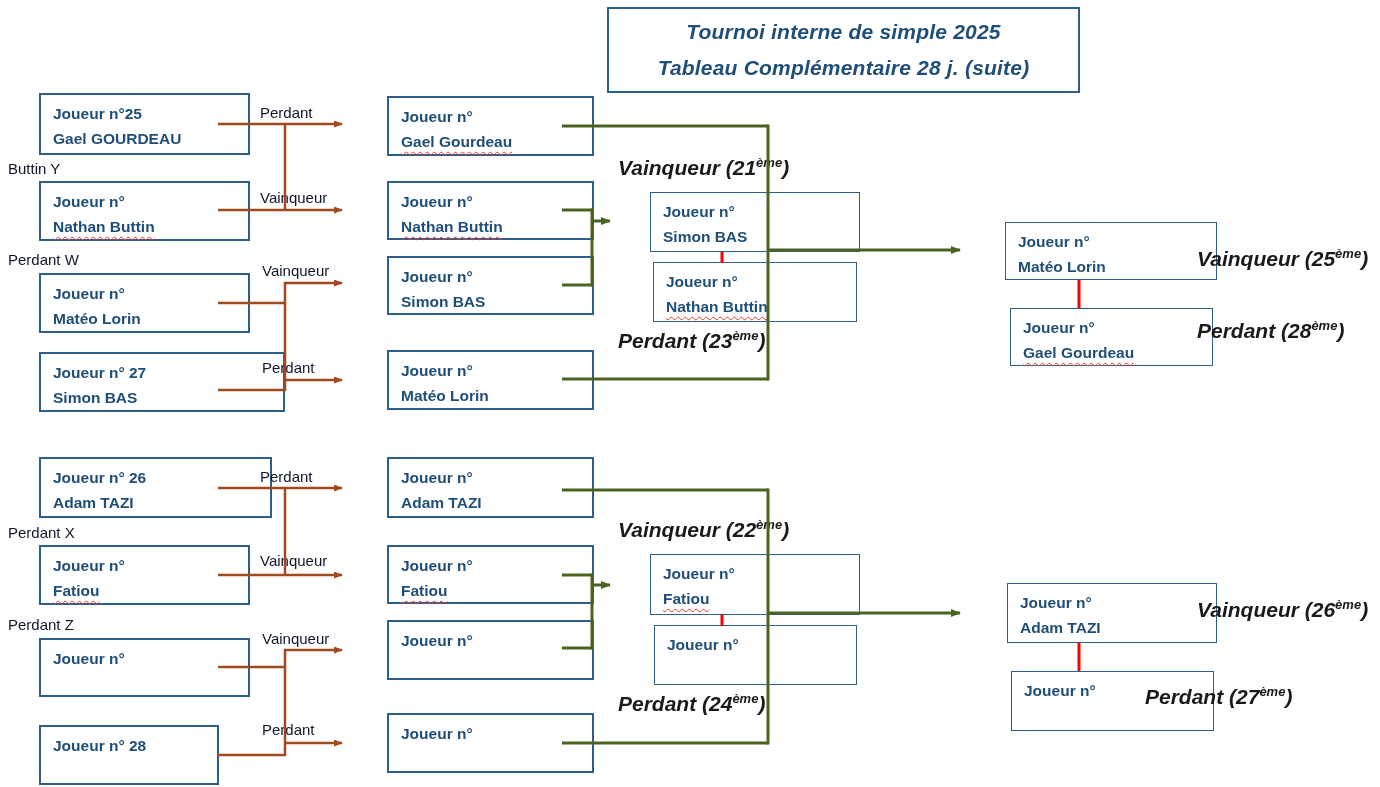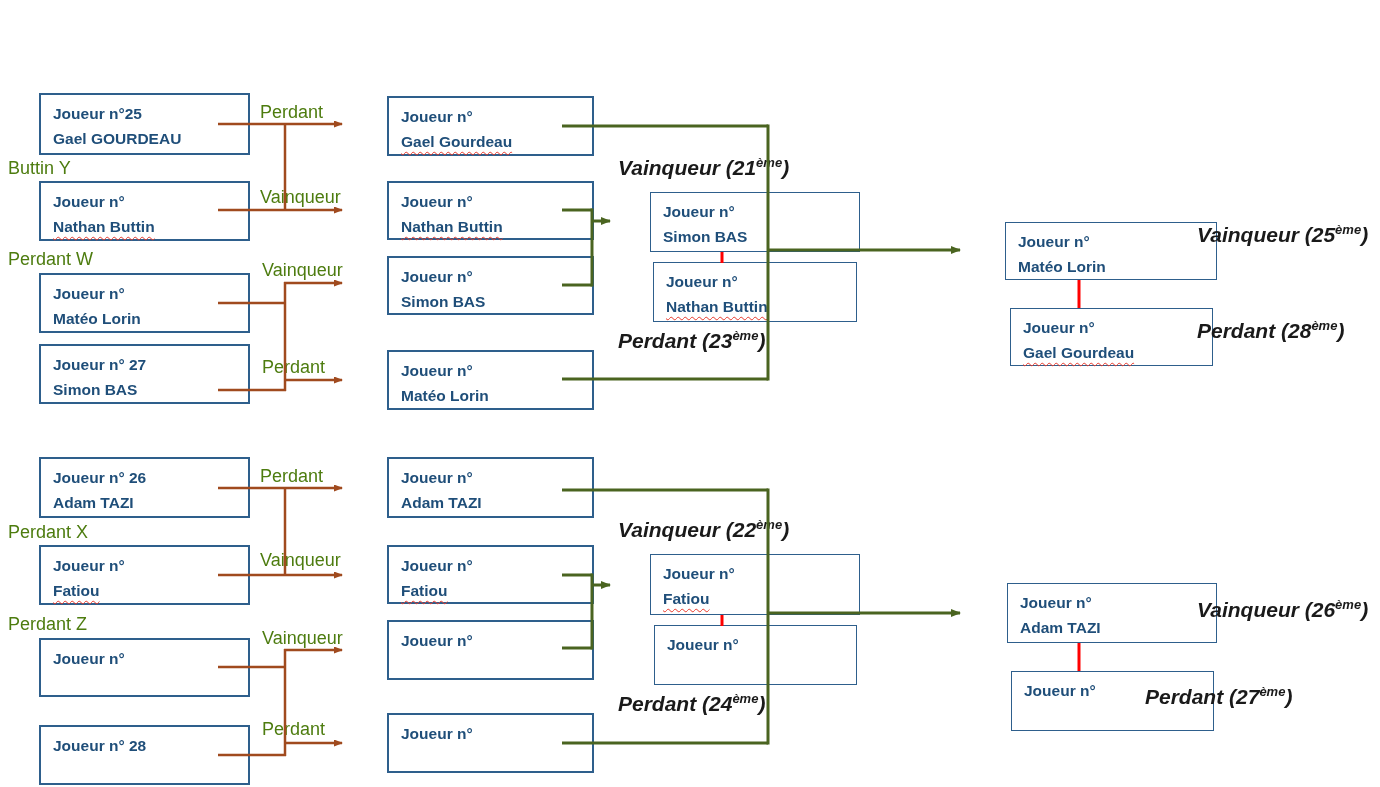"Tournoi interne de simple 2025" div.title-box { html: none -> <div> <span>Tournoi interne de simple 2025</span> <span>Tableau Complémentaire 28 j. (suite)</span> </div> }
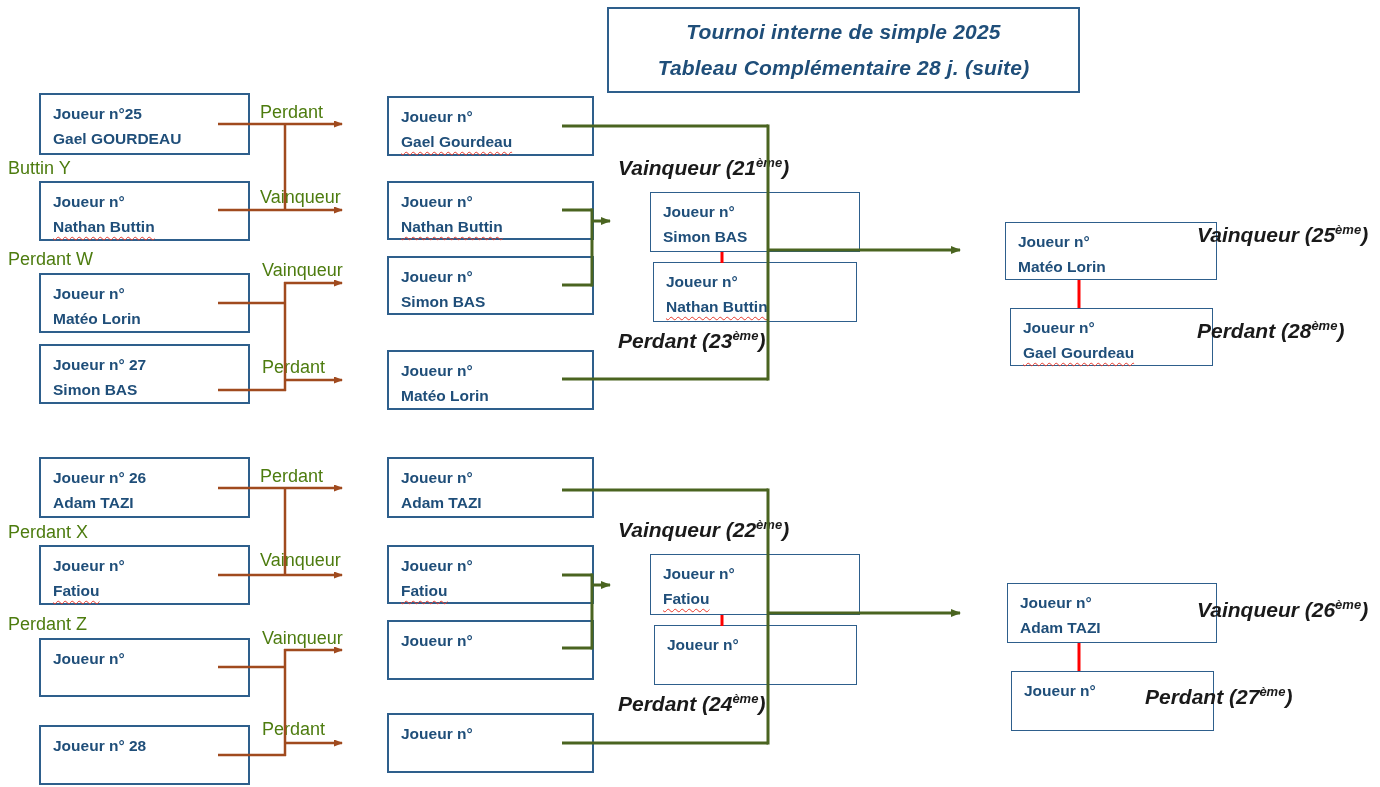"Perdant" .flow { color: #4d7c0f -> #0f172a; font-size: 18px -> 15px }
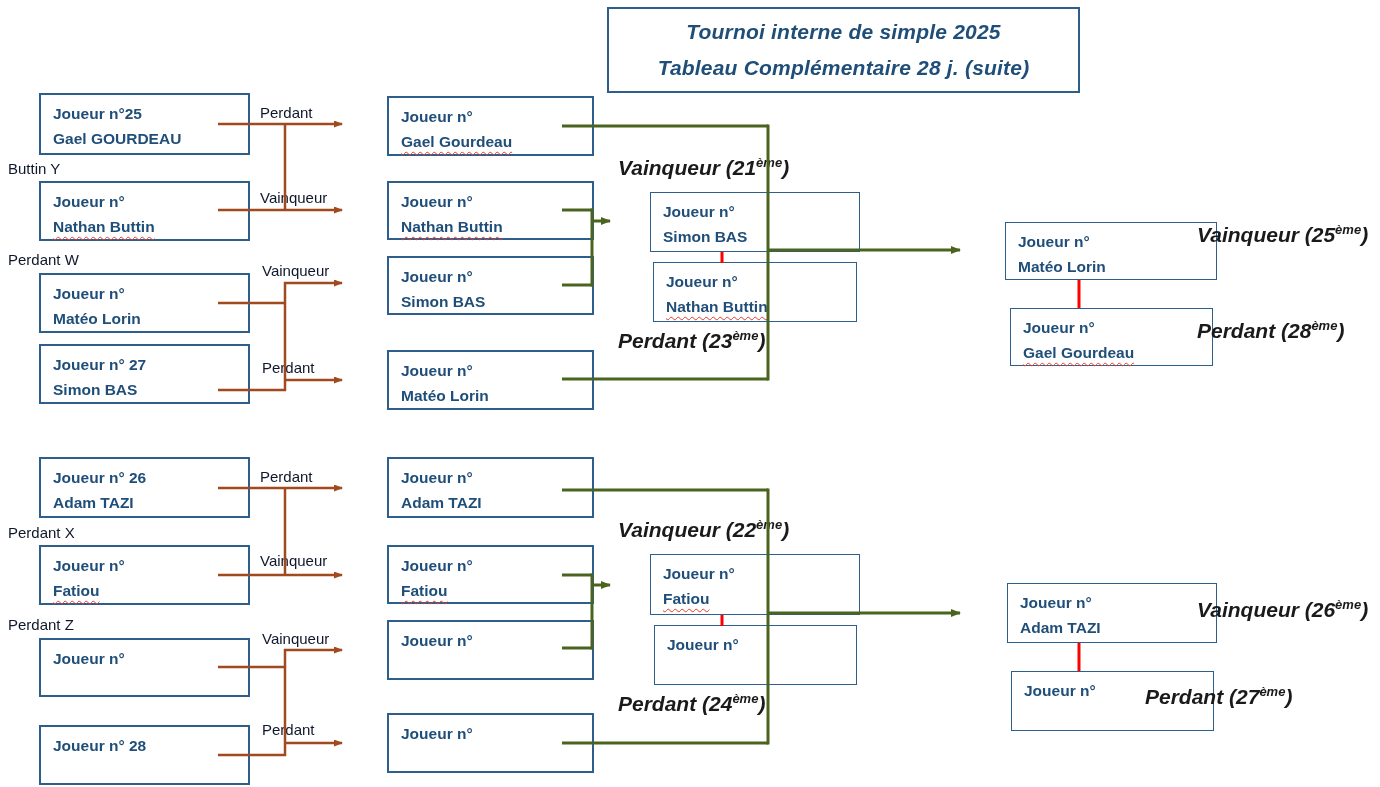"Vainqueur (25ème)" div.outcome { top: 222px -> 246px }
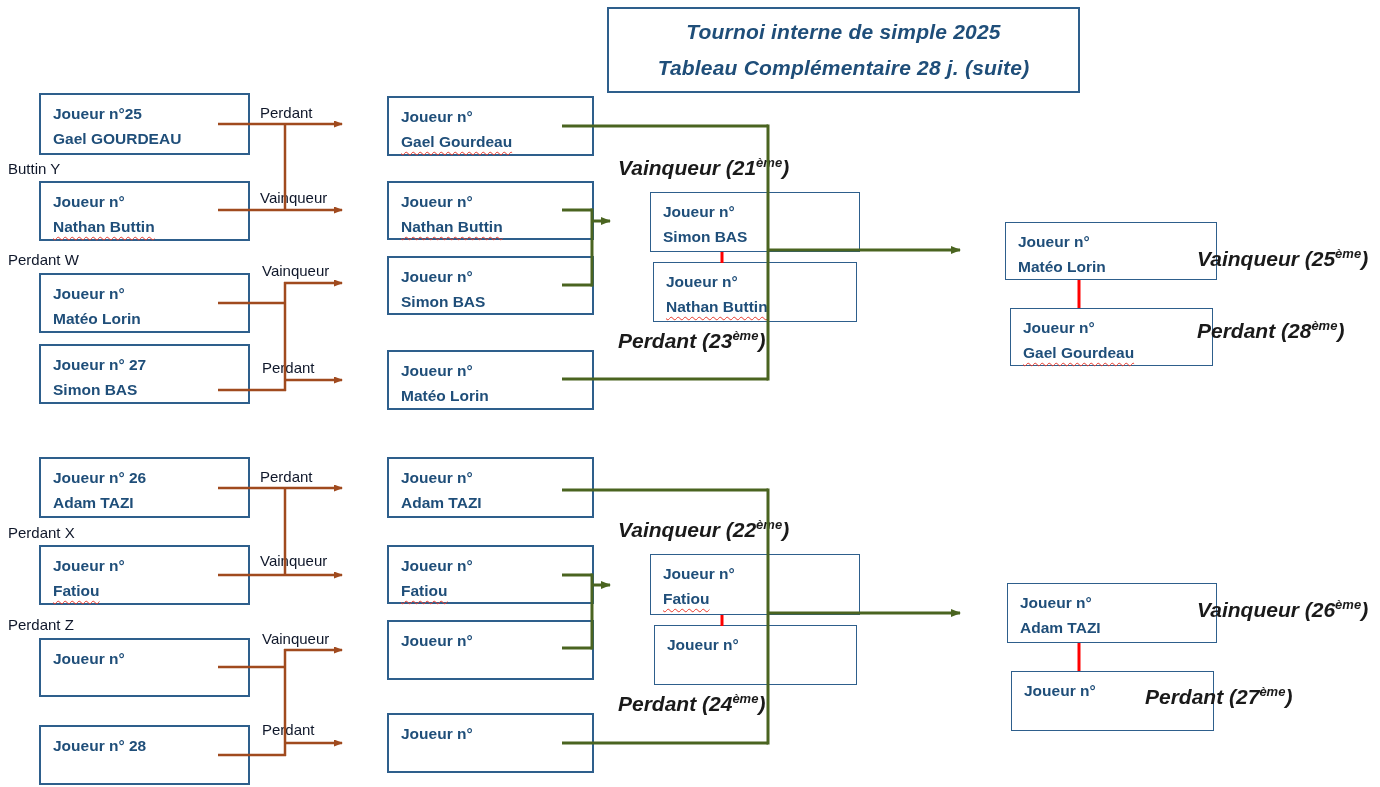"Joueur n° 27" div.pbox { top: 344px -> 352px; width: 211px -> 246px }
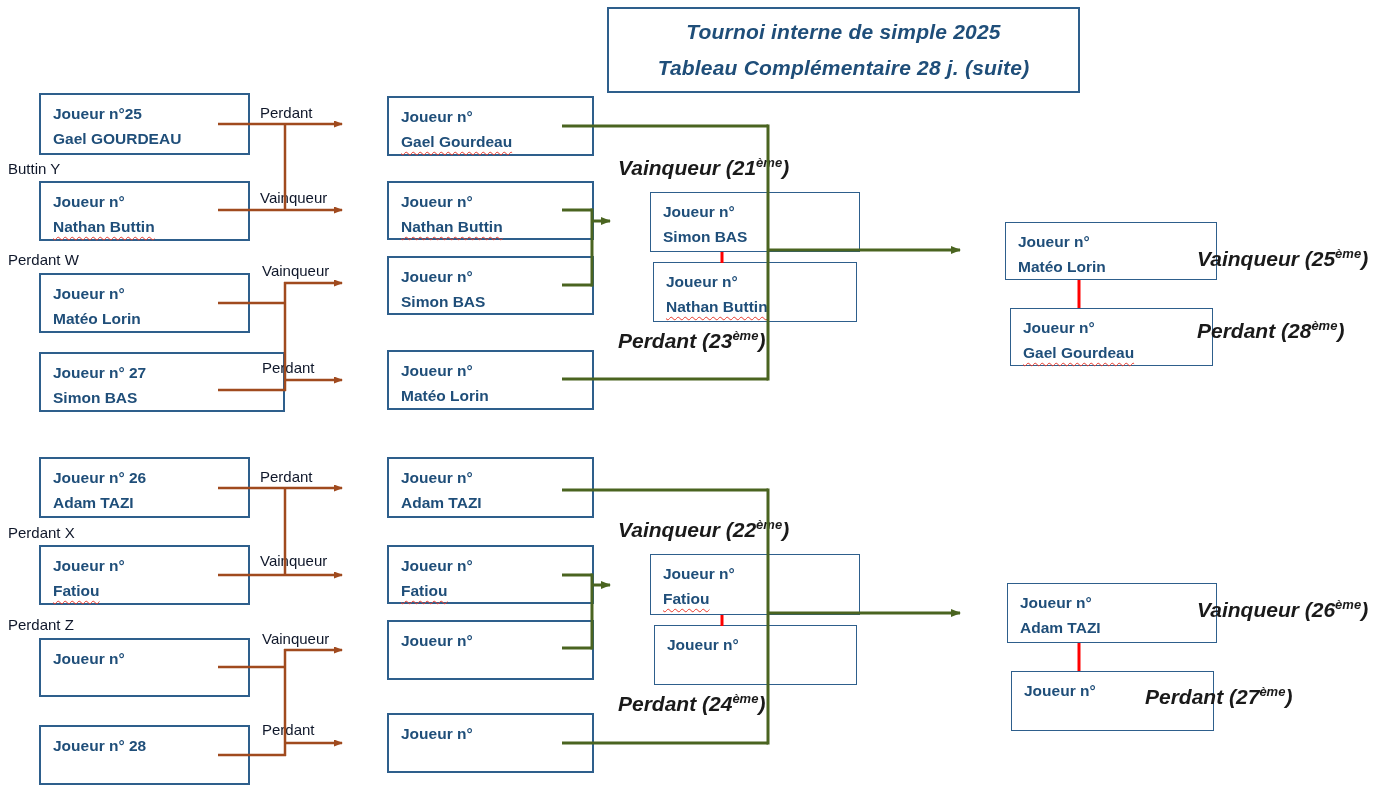"Joueur n° 26" div.pbox { width: 211px -> 233px }
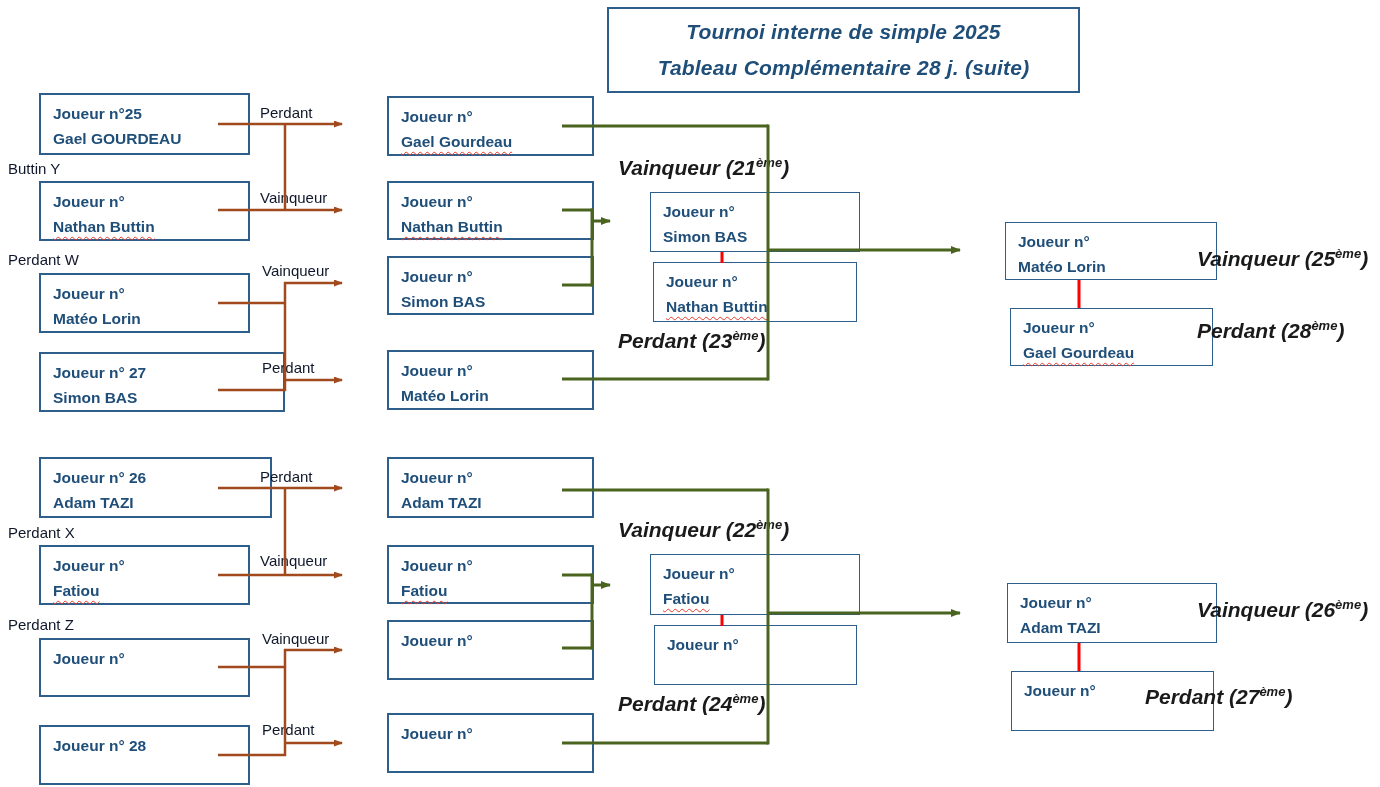"Joueur n° 28" div.pbox { width: 211px -> 180px }
